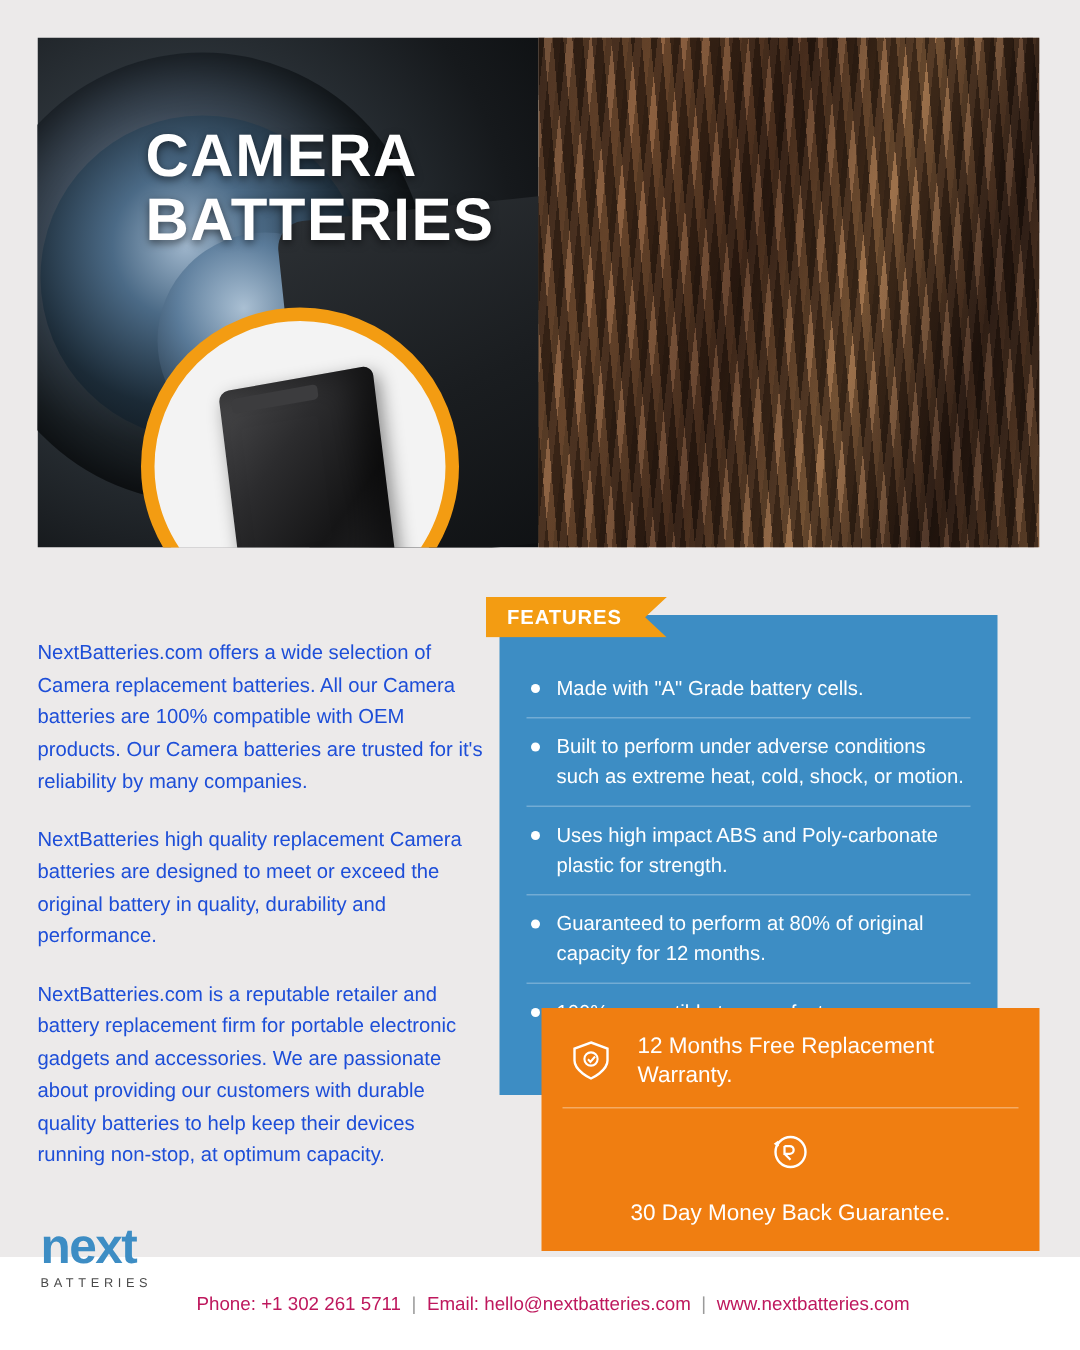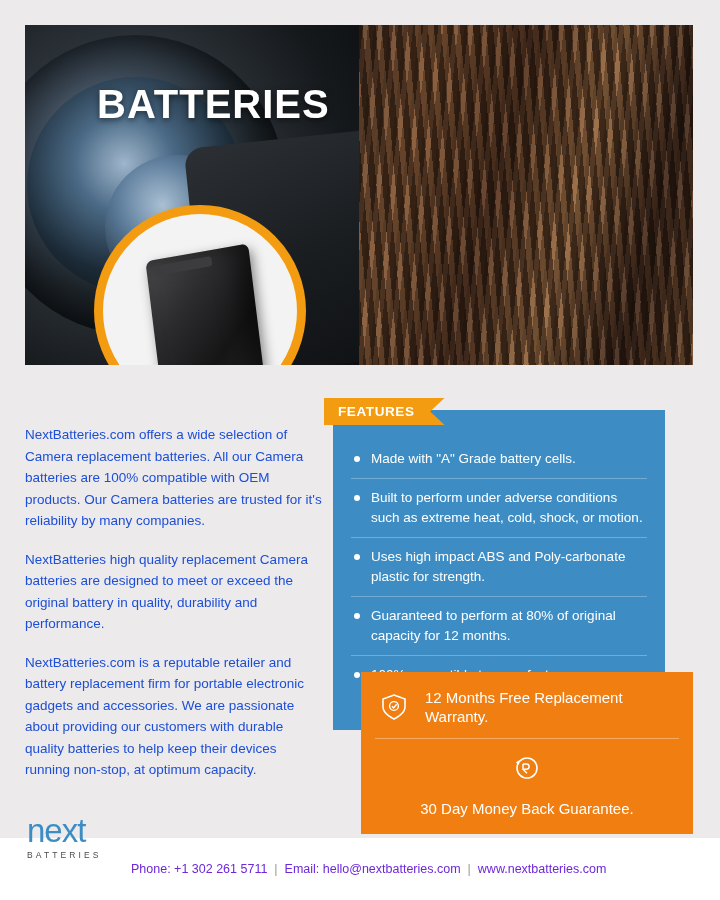"CAMERA" div { html: none -> <div>CAMERA</div> }
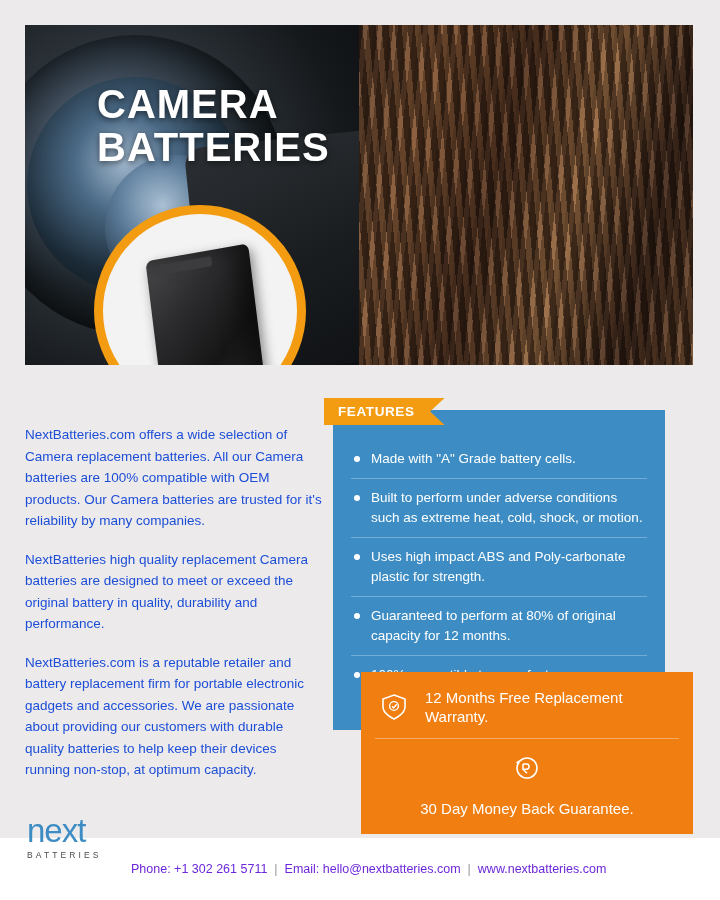"next" .logo-next { font-weight: normal -> bold }
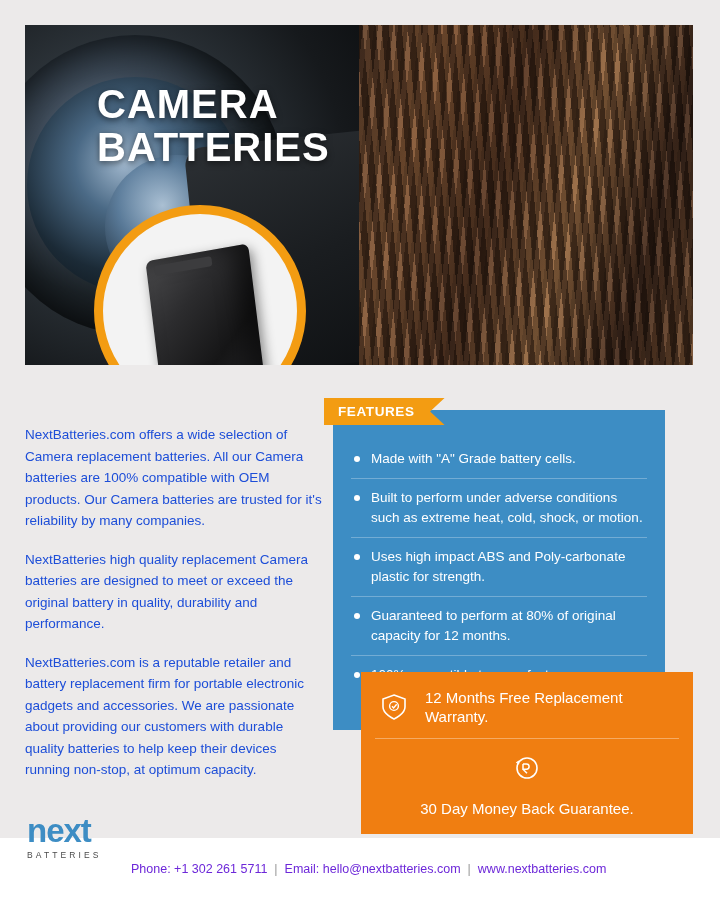"Phone: +1 302 261 5711" .footer-text { color: #6d28d9 -> #be185d }
